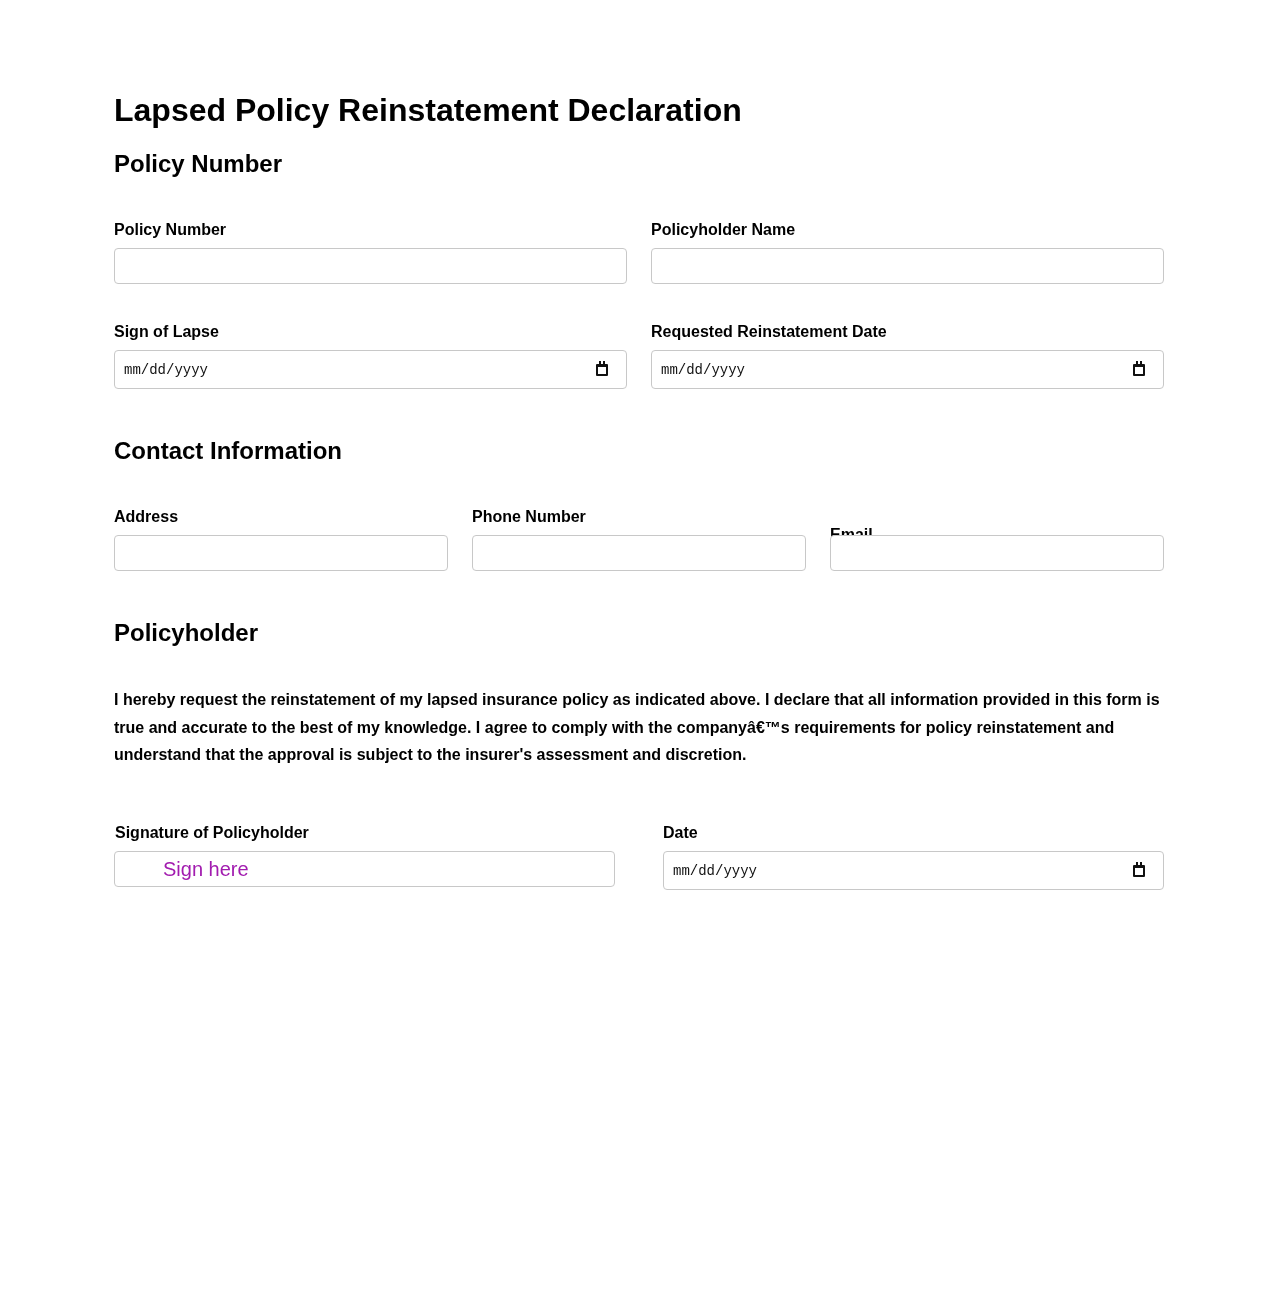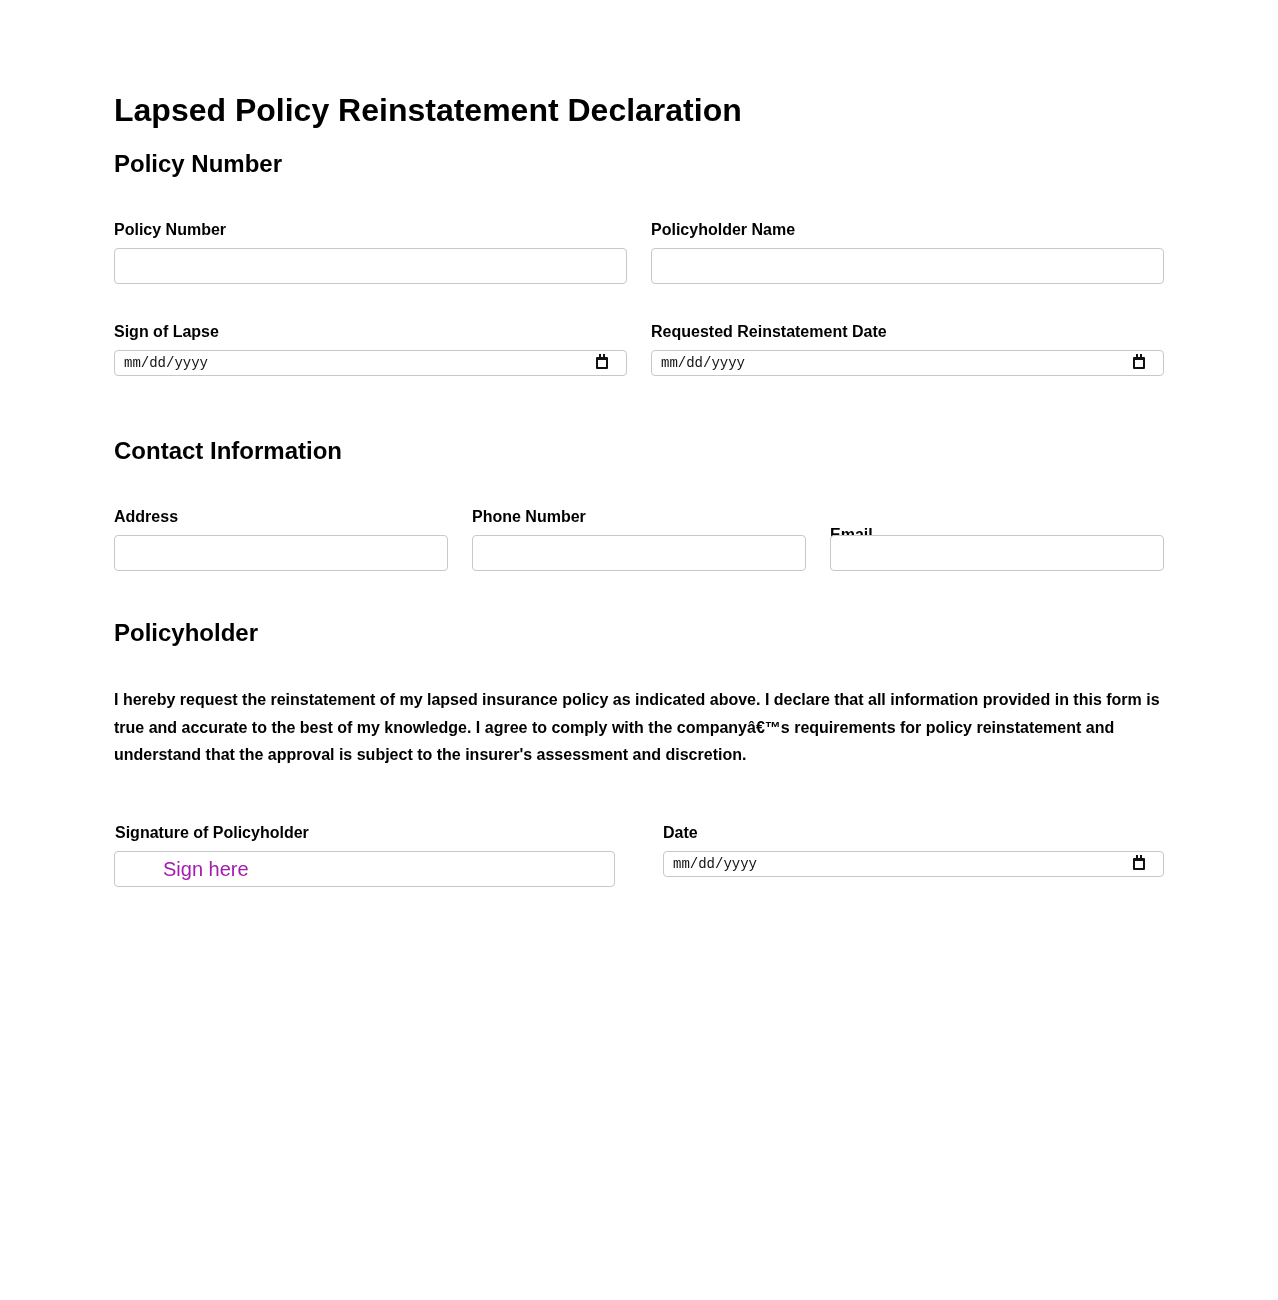"mm/dd/yyyy" .input.date { height: 26px -> 39px }
